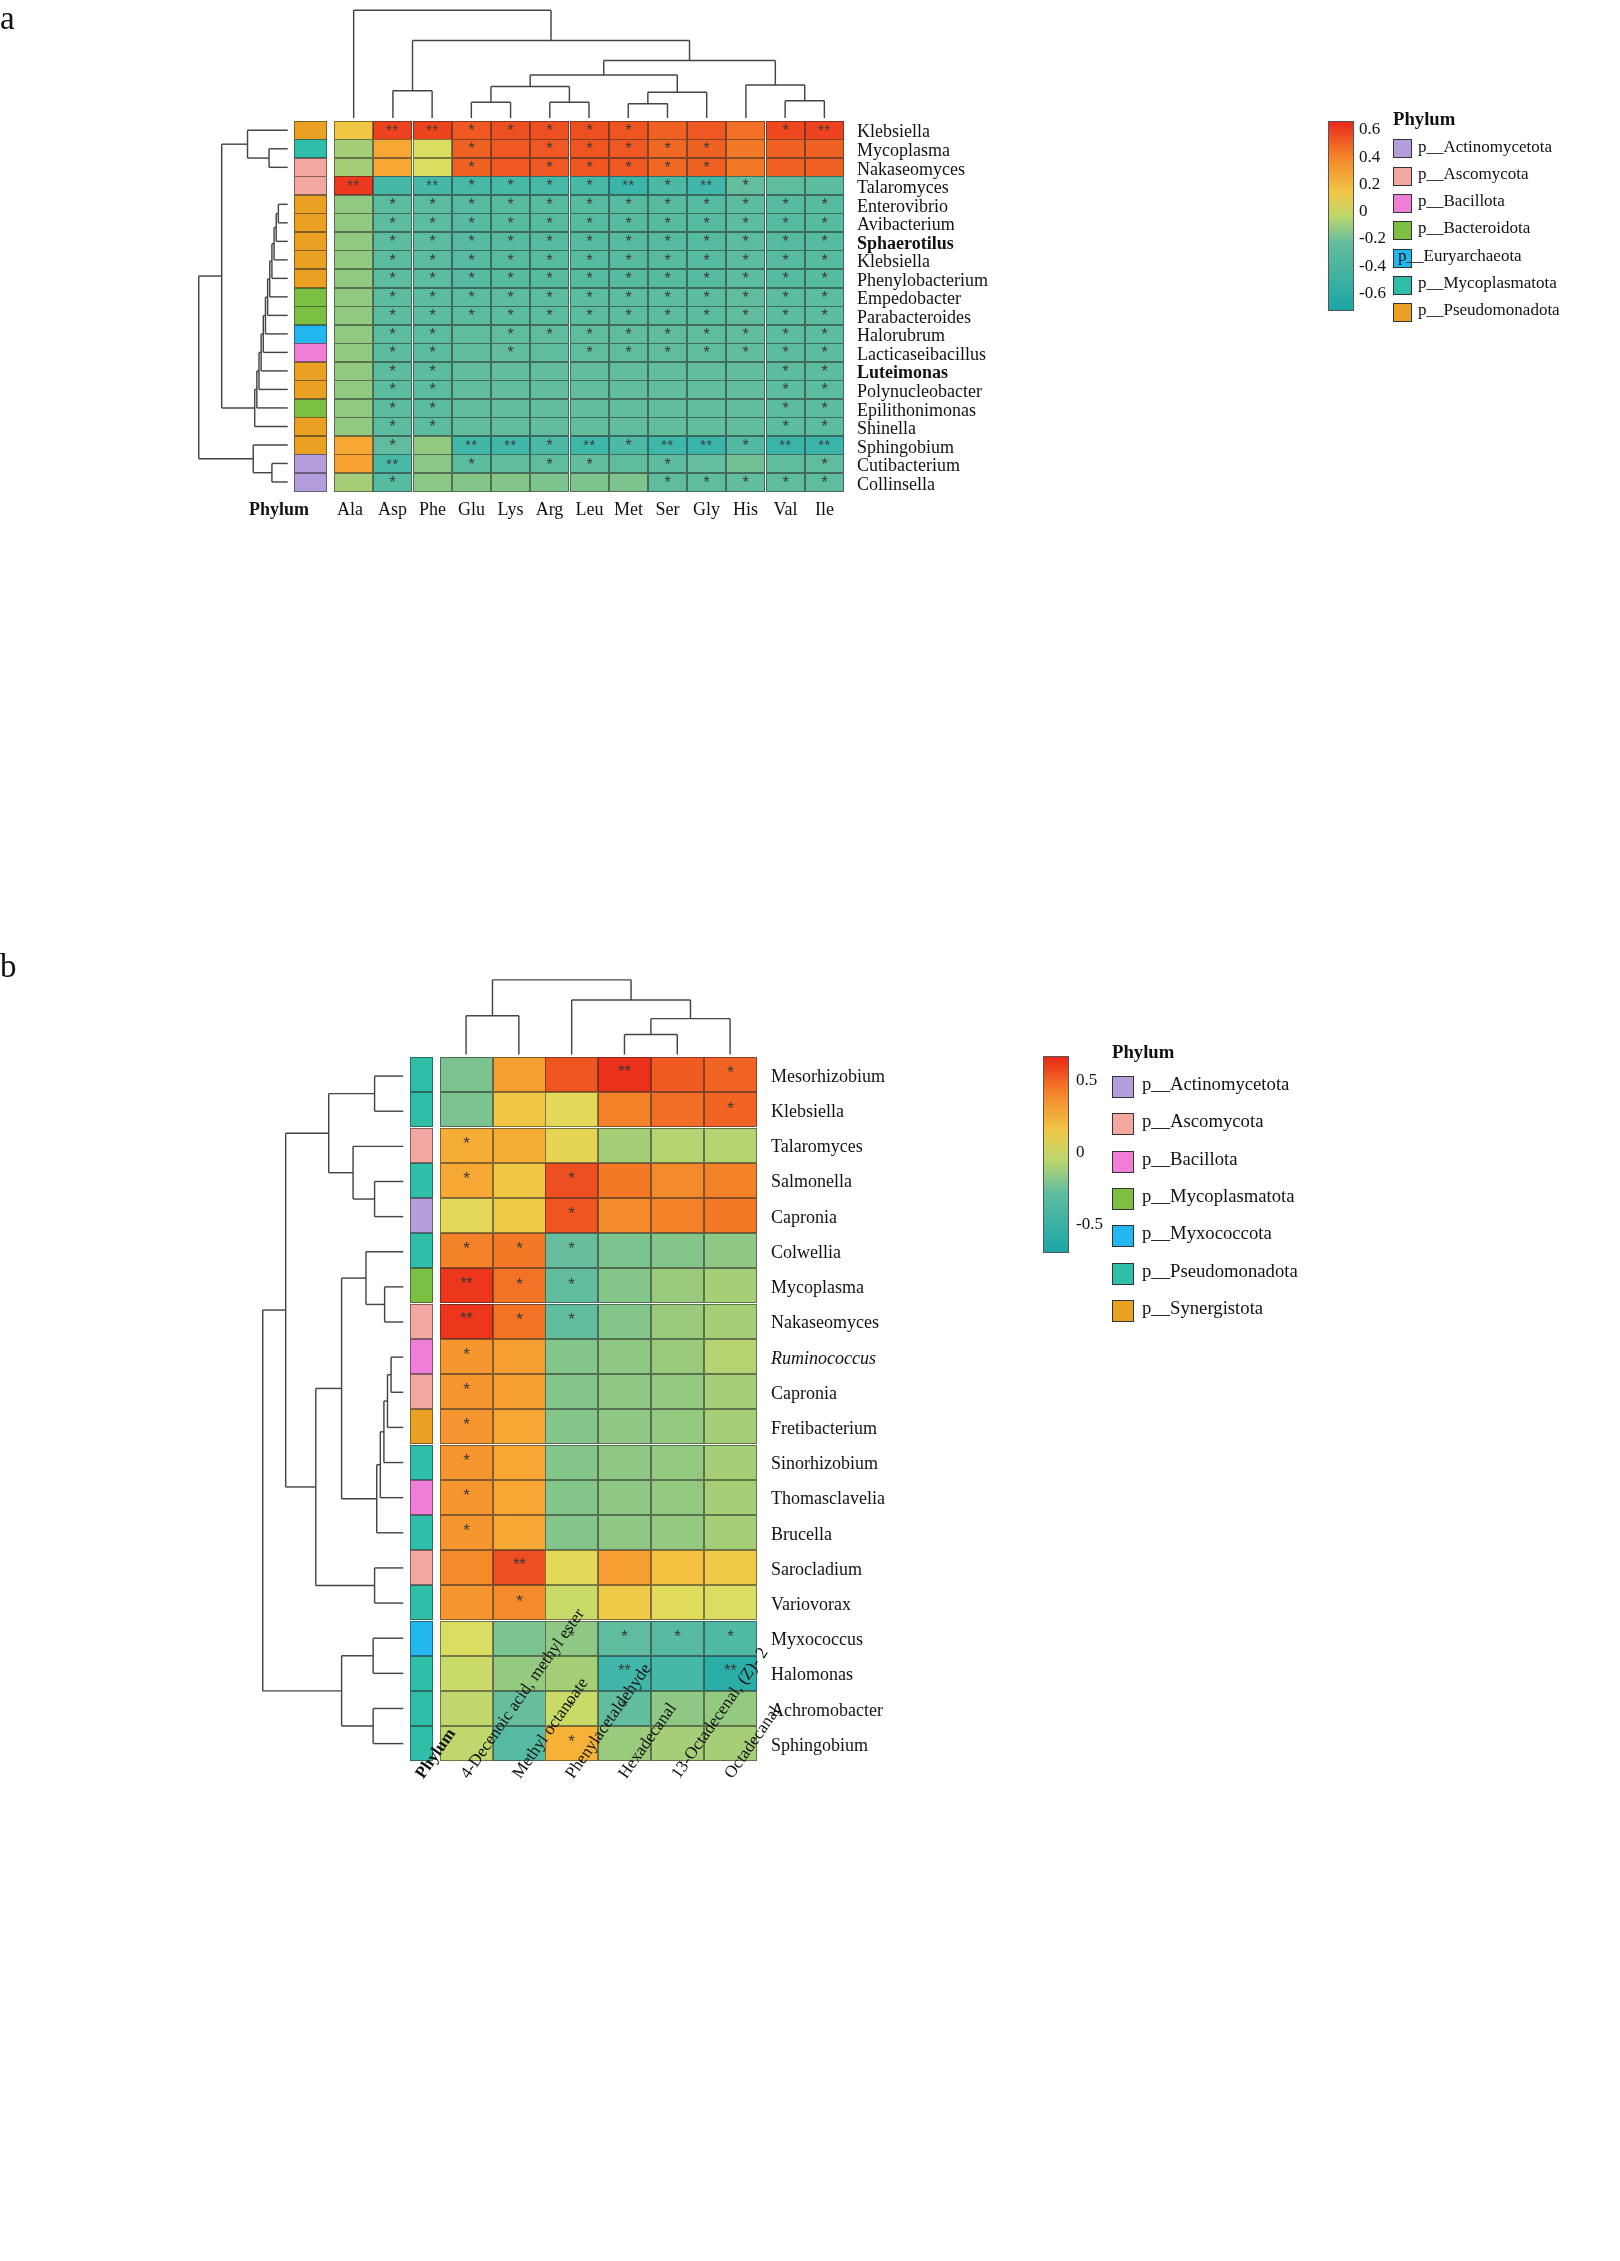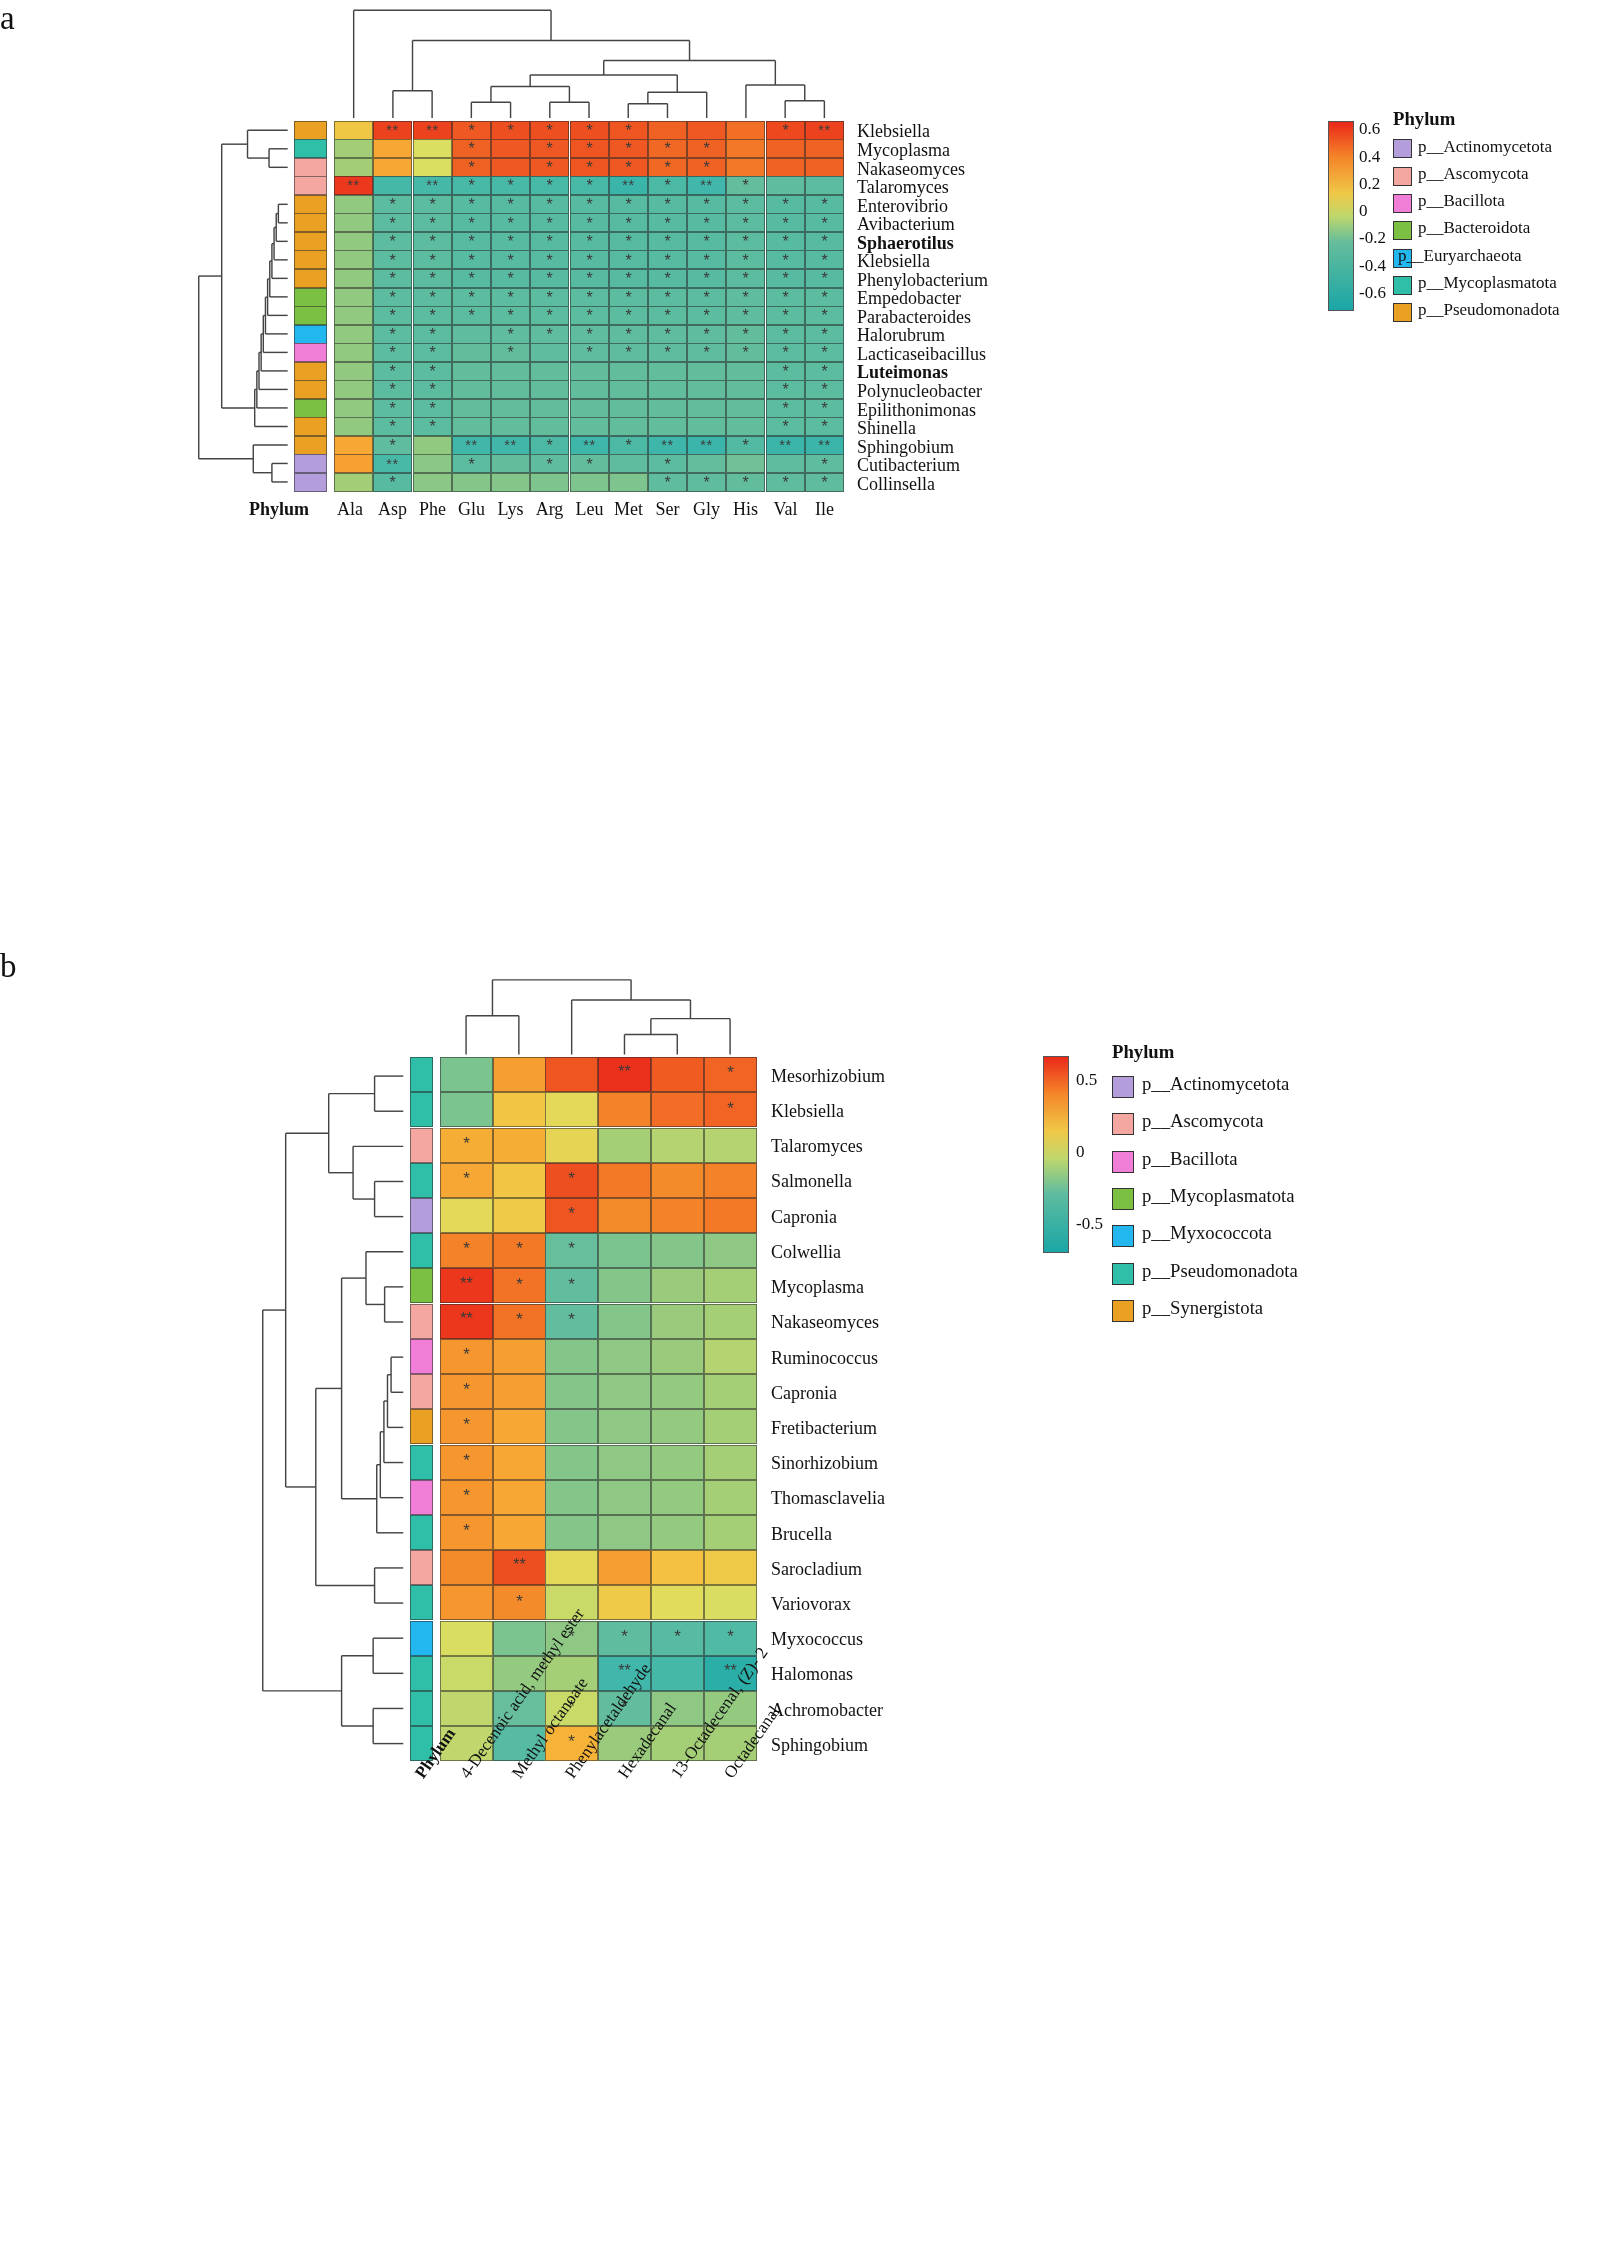"Ruminococcus" div.rowlabel { font-style: none -> italic }
